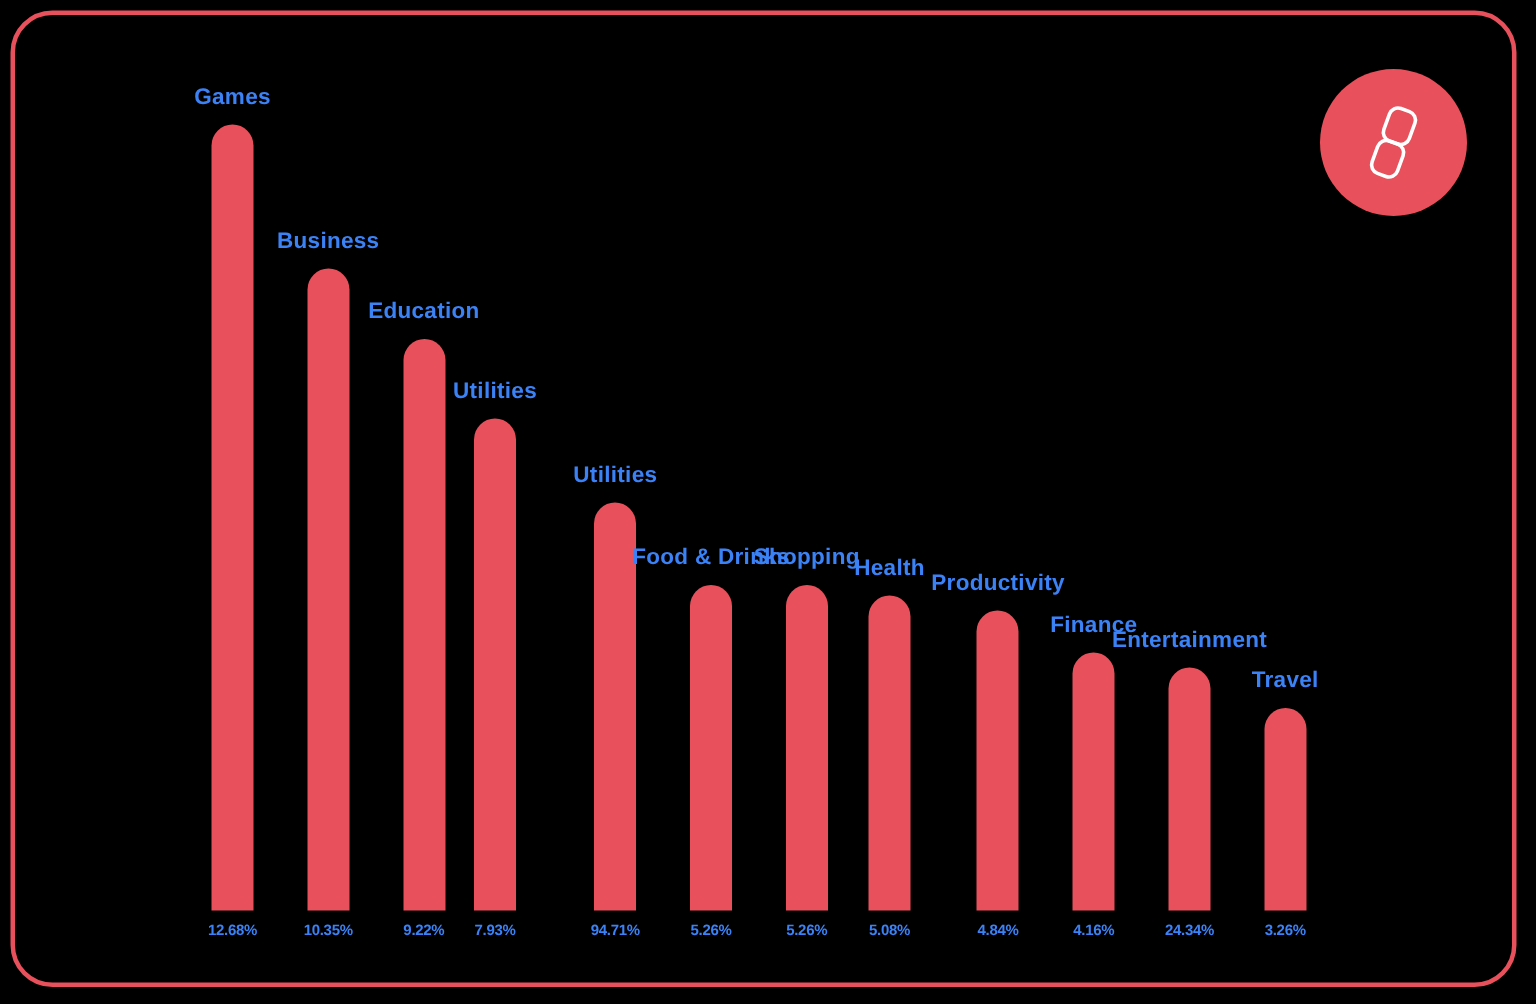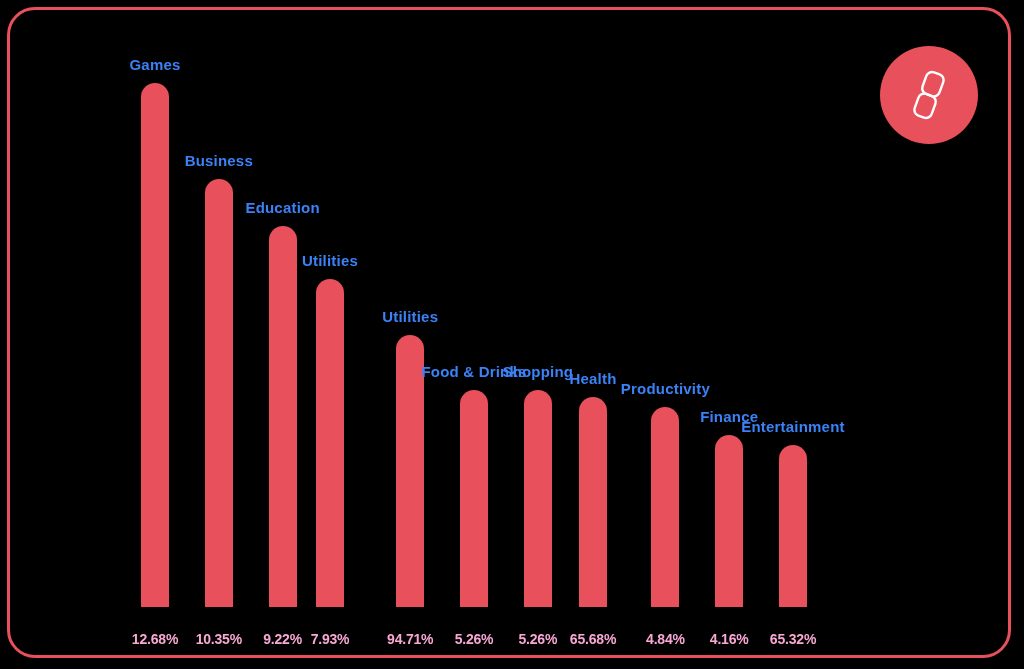"Travel" div.bar-group { html: none -> <div> <div>Travel</div> <div></div> <div>3.26%</div> </div> }
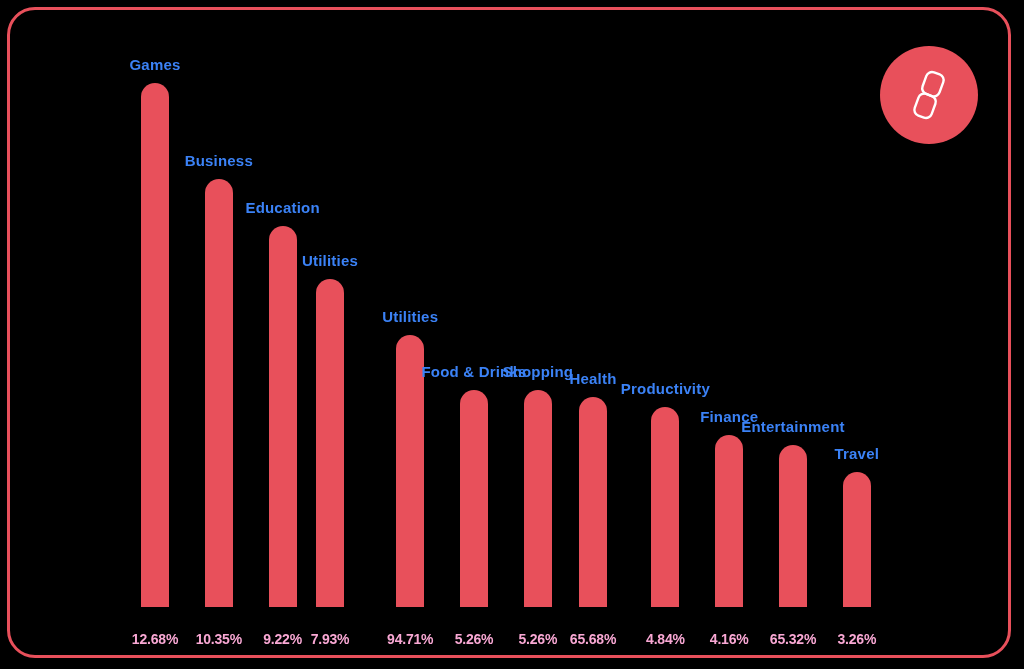"12.68%" .value-label { color: #f9a8d4 -> #3b82f6; font-size: 14px -> 10px; margin-top: 24px -> 8px }
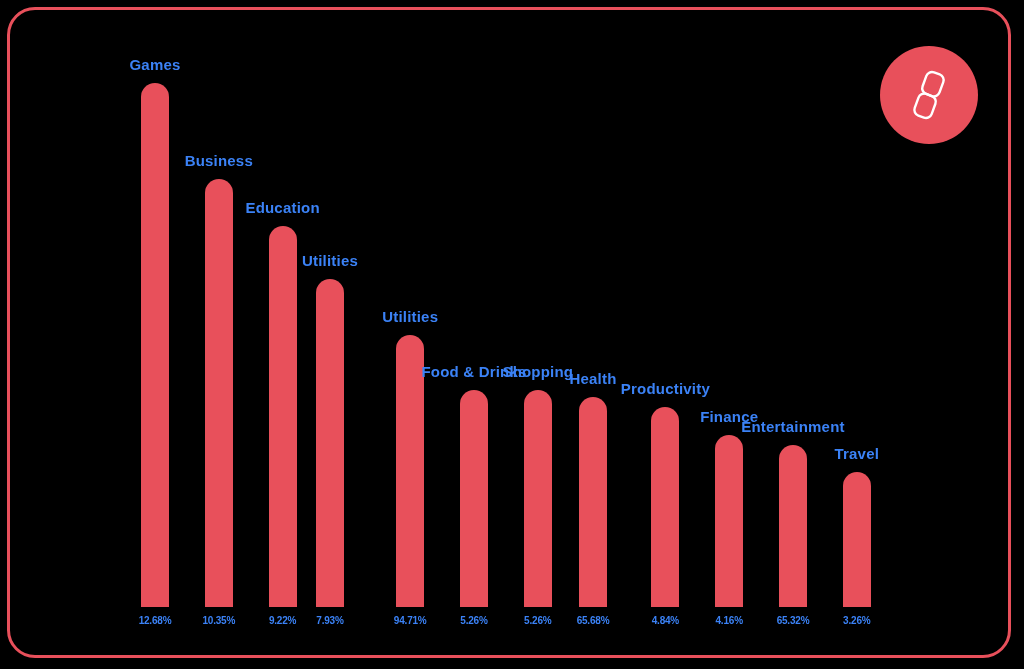"65.68%" div.value-label { text: 65.68% -> 5.08% }
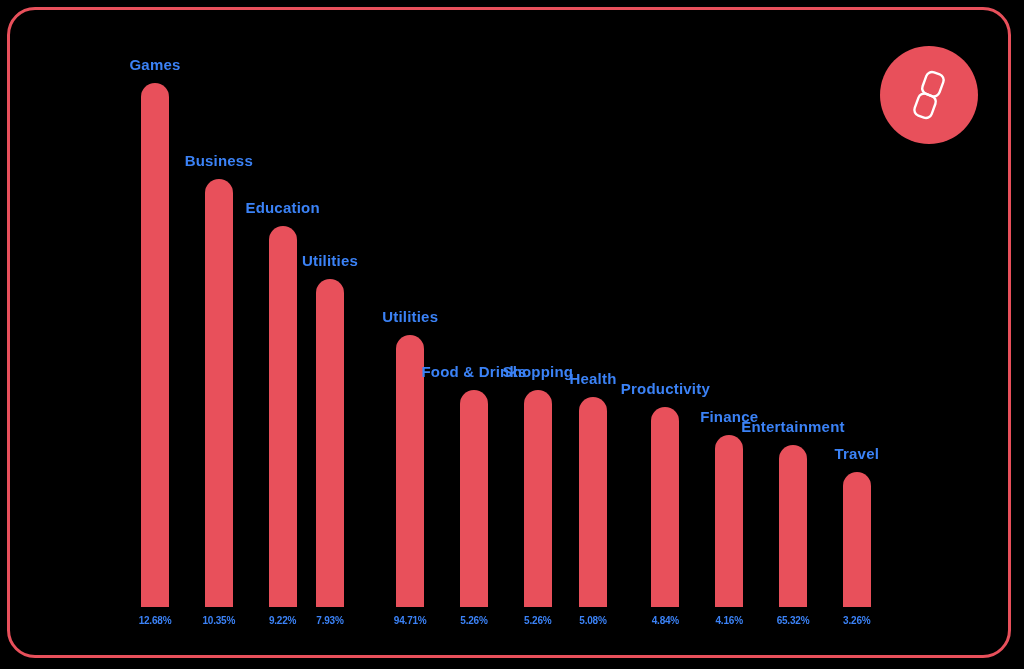"65.32%" div.value-label { text: 65.32% -> 24.34% }
